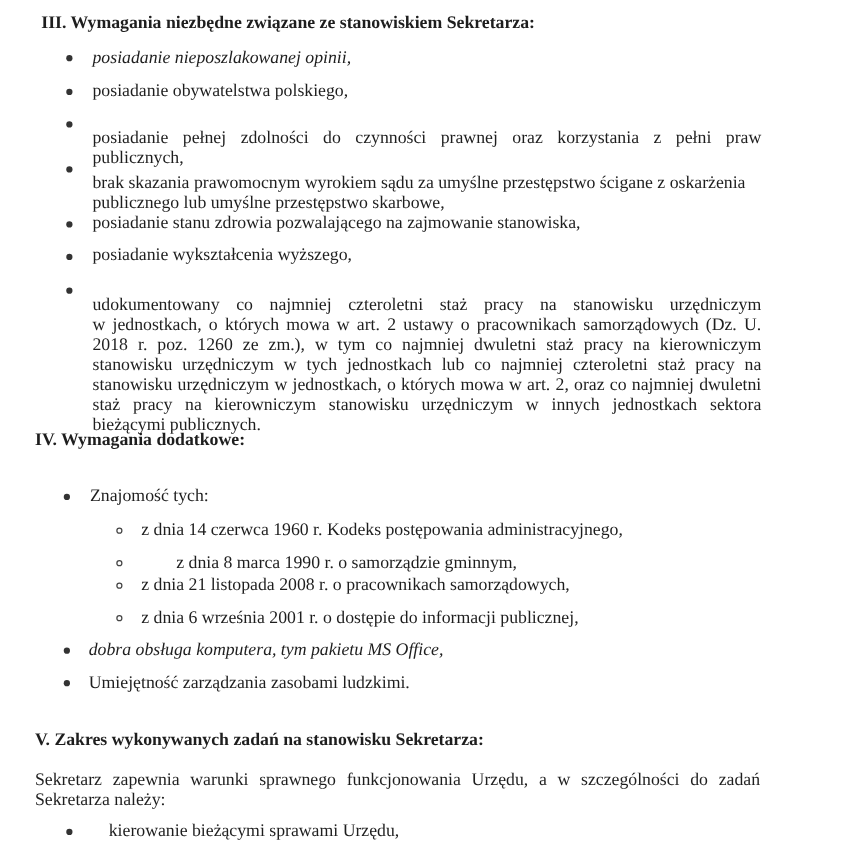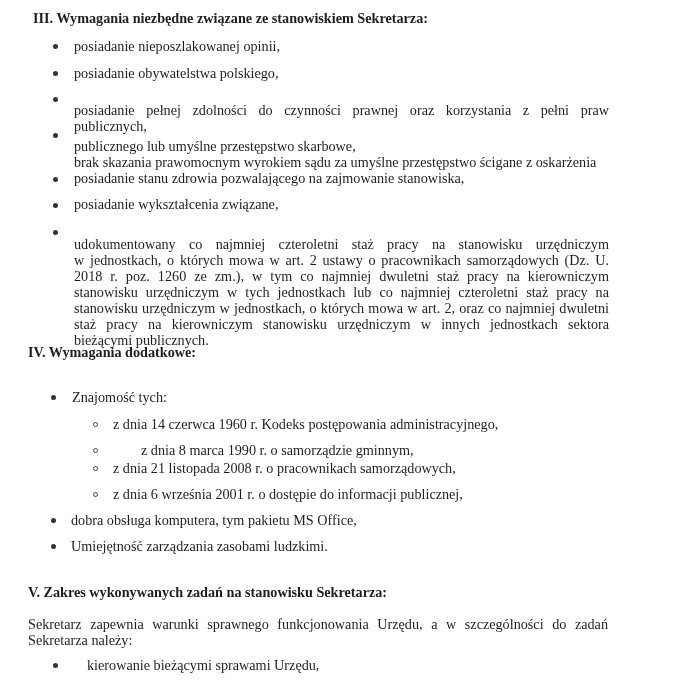"posiadanie nieposzlakowanej opinii," div.item { font-style: none -> italic }
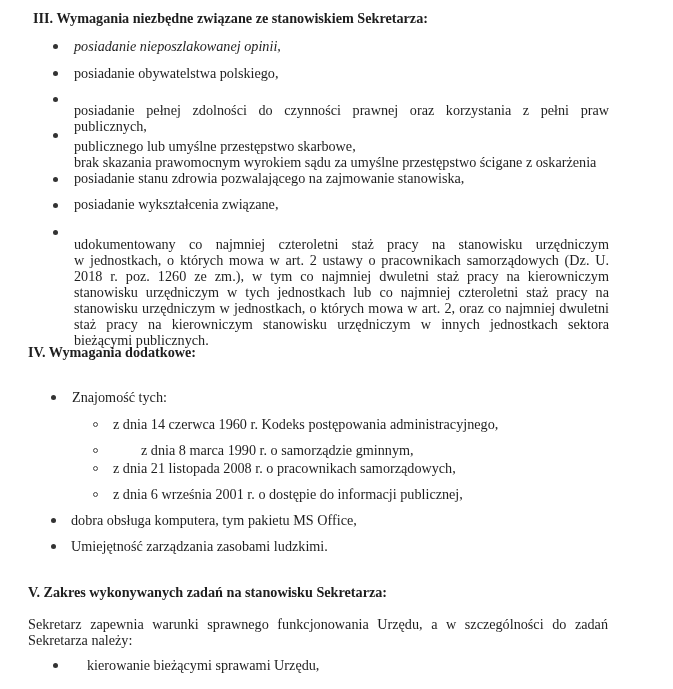"publicznego lub umyślne przestępstwo" span.last-line { order: before "brak skazania prawomocnym wyrokiem sądu" -> after "brak skazania prawomocnym wyrokiem sądu" }
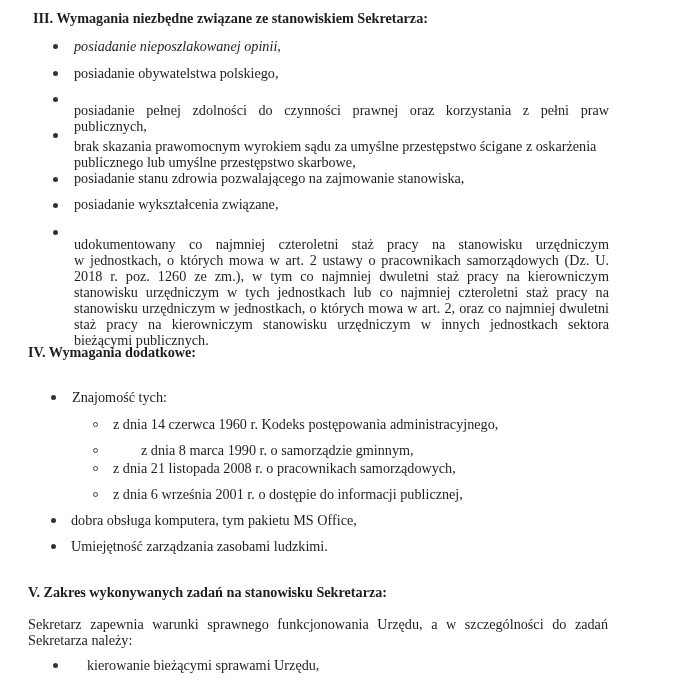"posiadanie wykształcenia związane," div.item { text: związane -> wyższego }
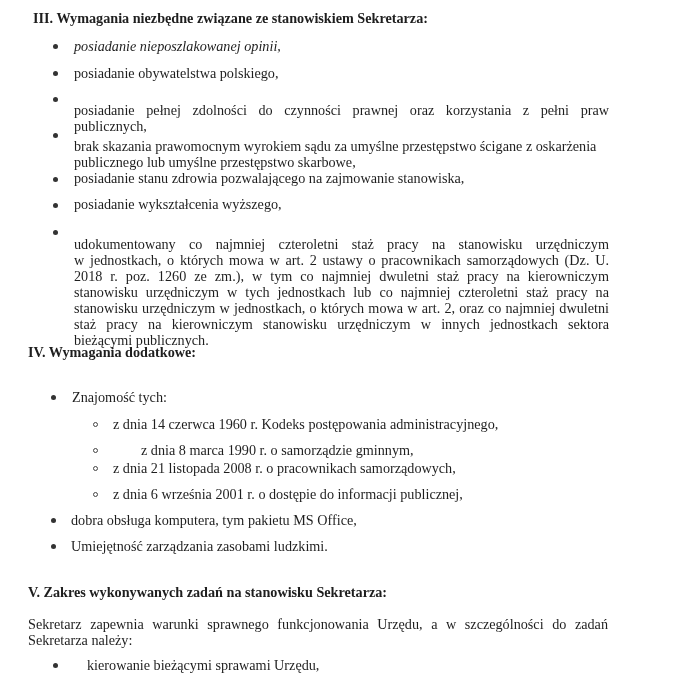"dobra obsługa komputera, tym pakietu" div.item { font-style: none -> italic }
